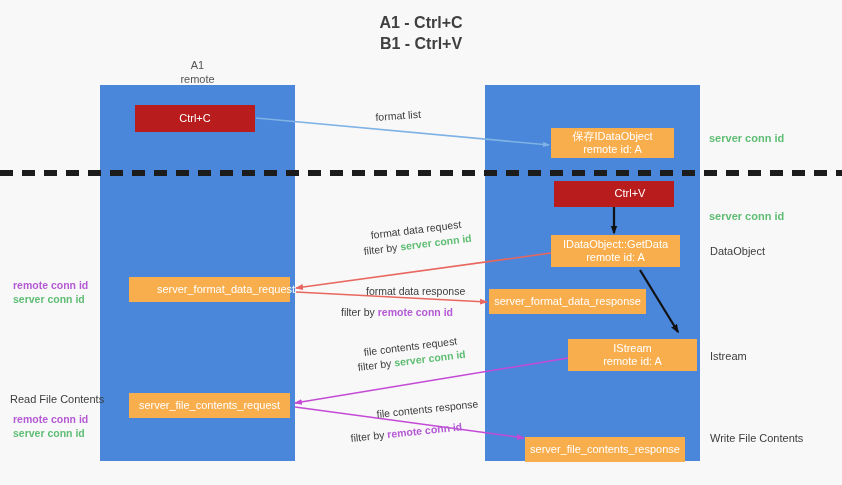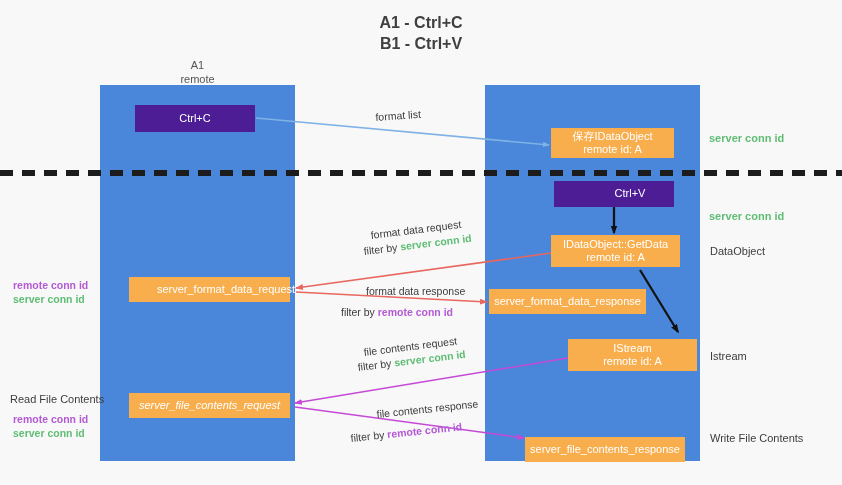"Ctrl+C" .node-green { background: #4c1d95 -> #b91c1c }
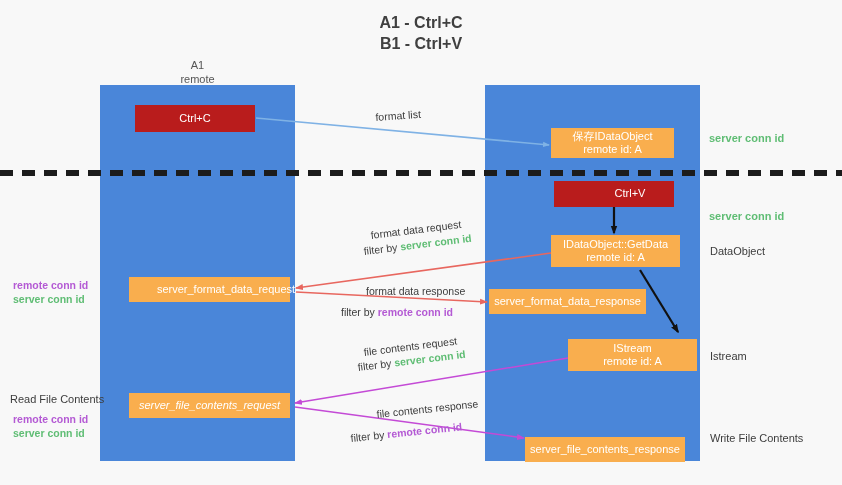"server_file_contents_request" div.node { font-style: italic -> none }
